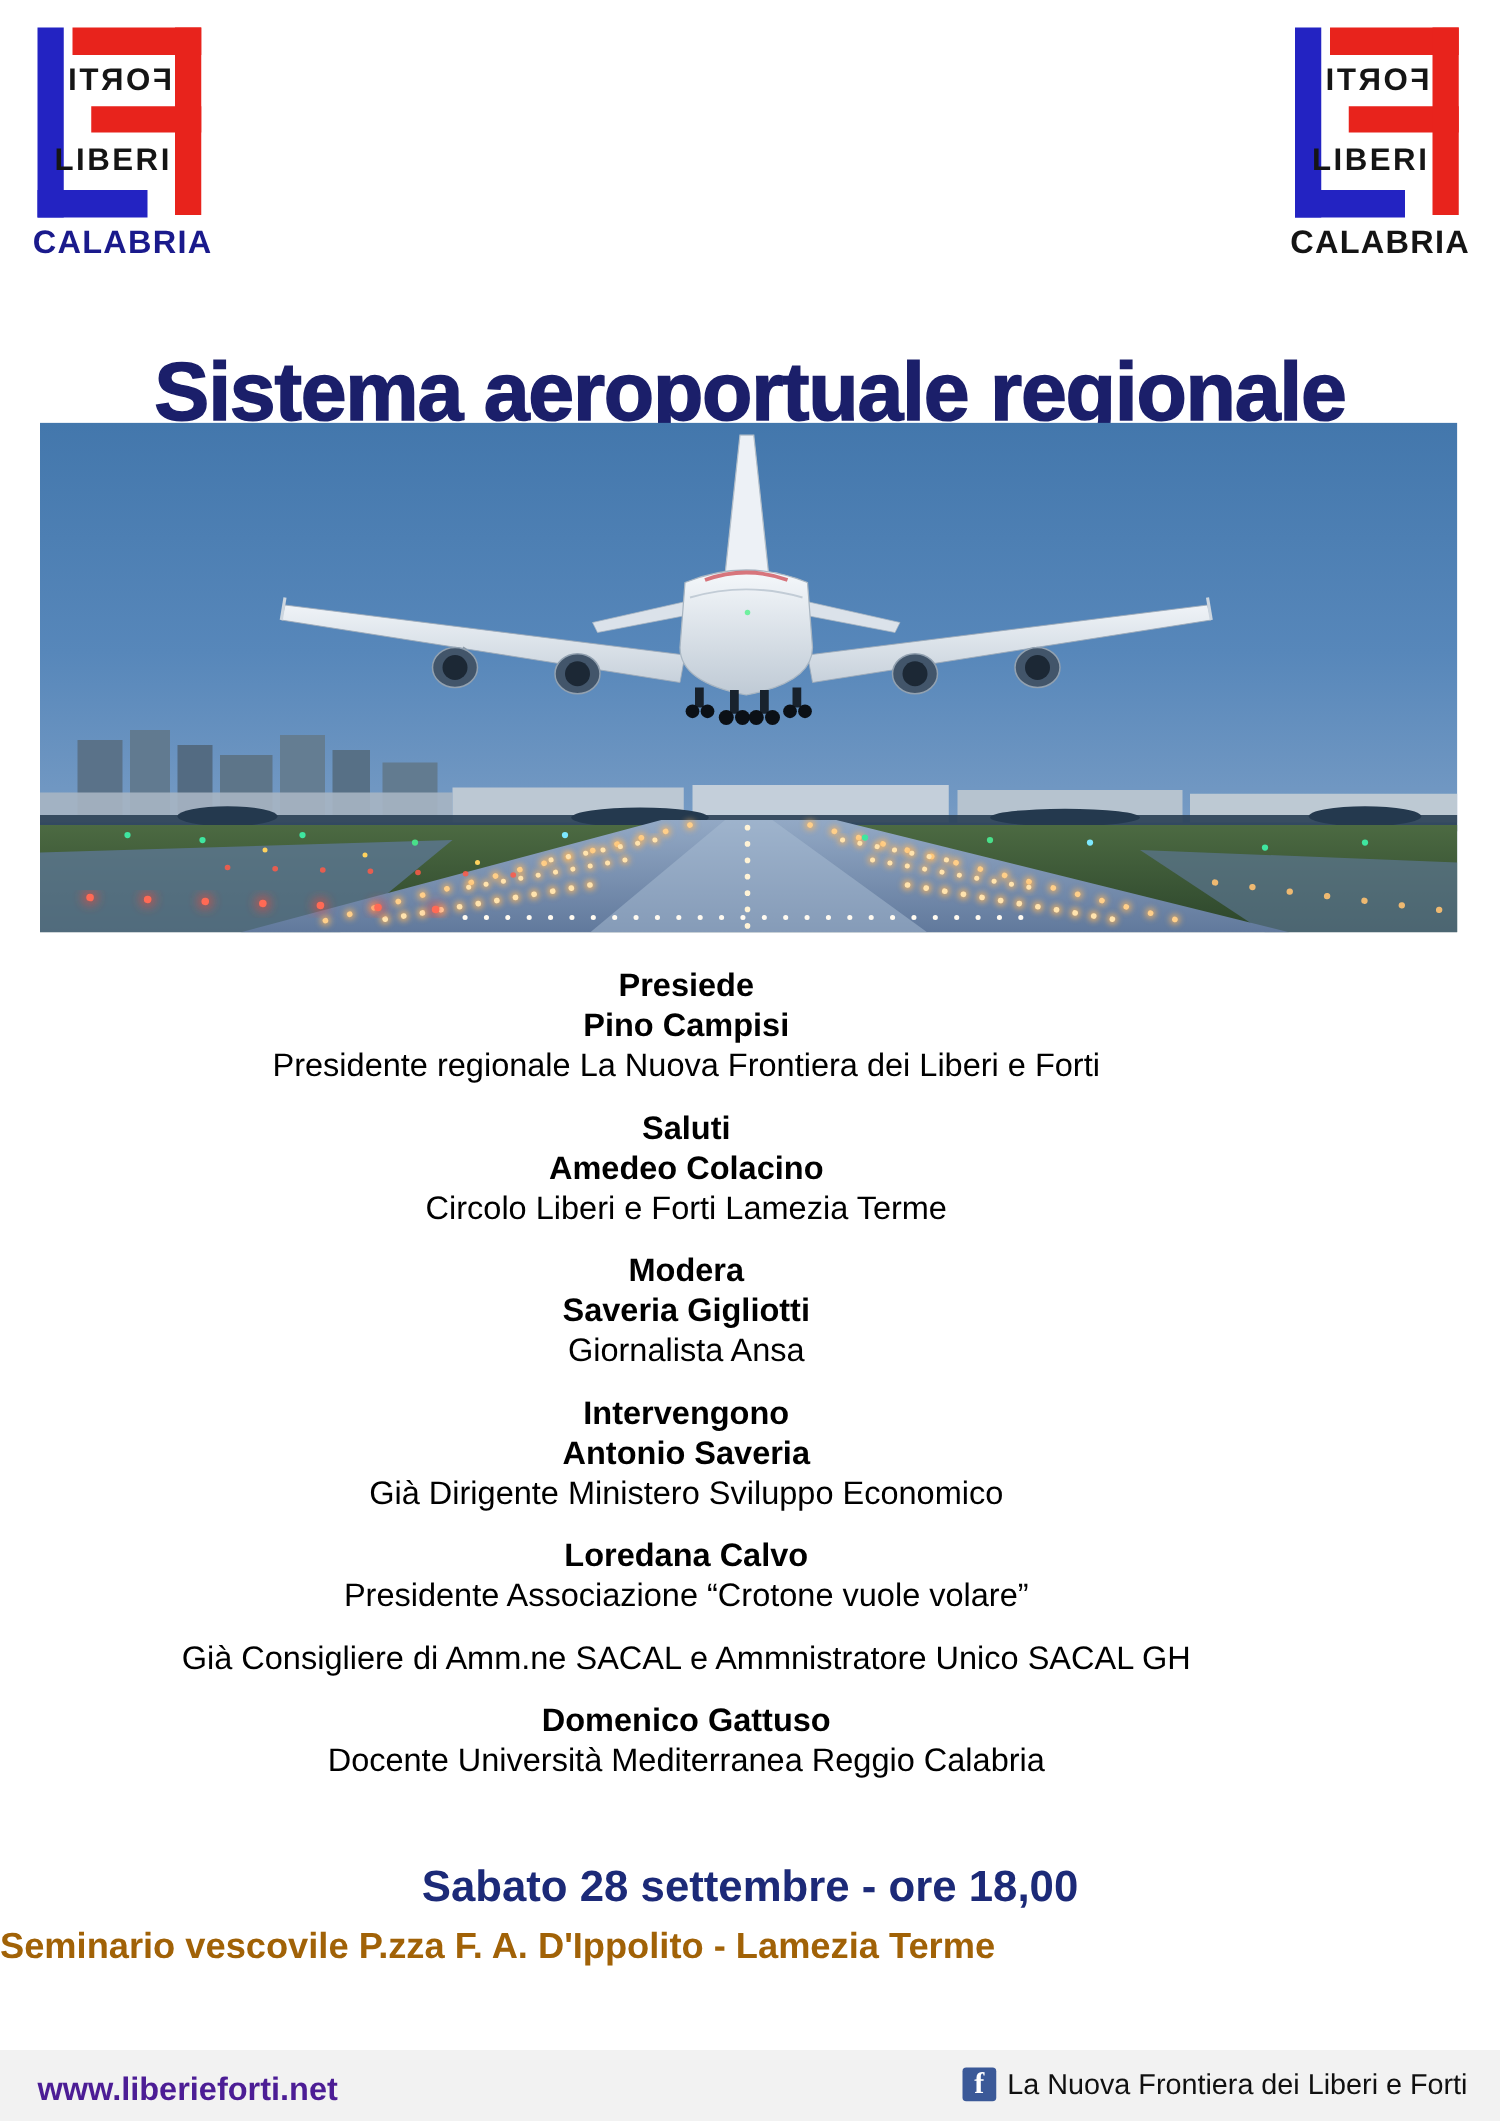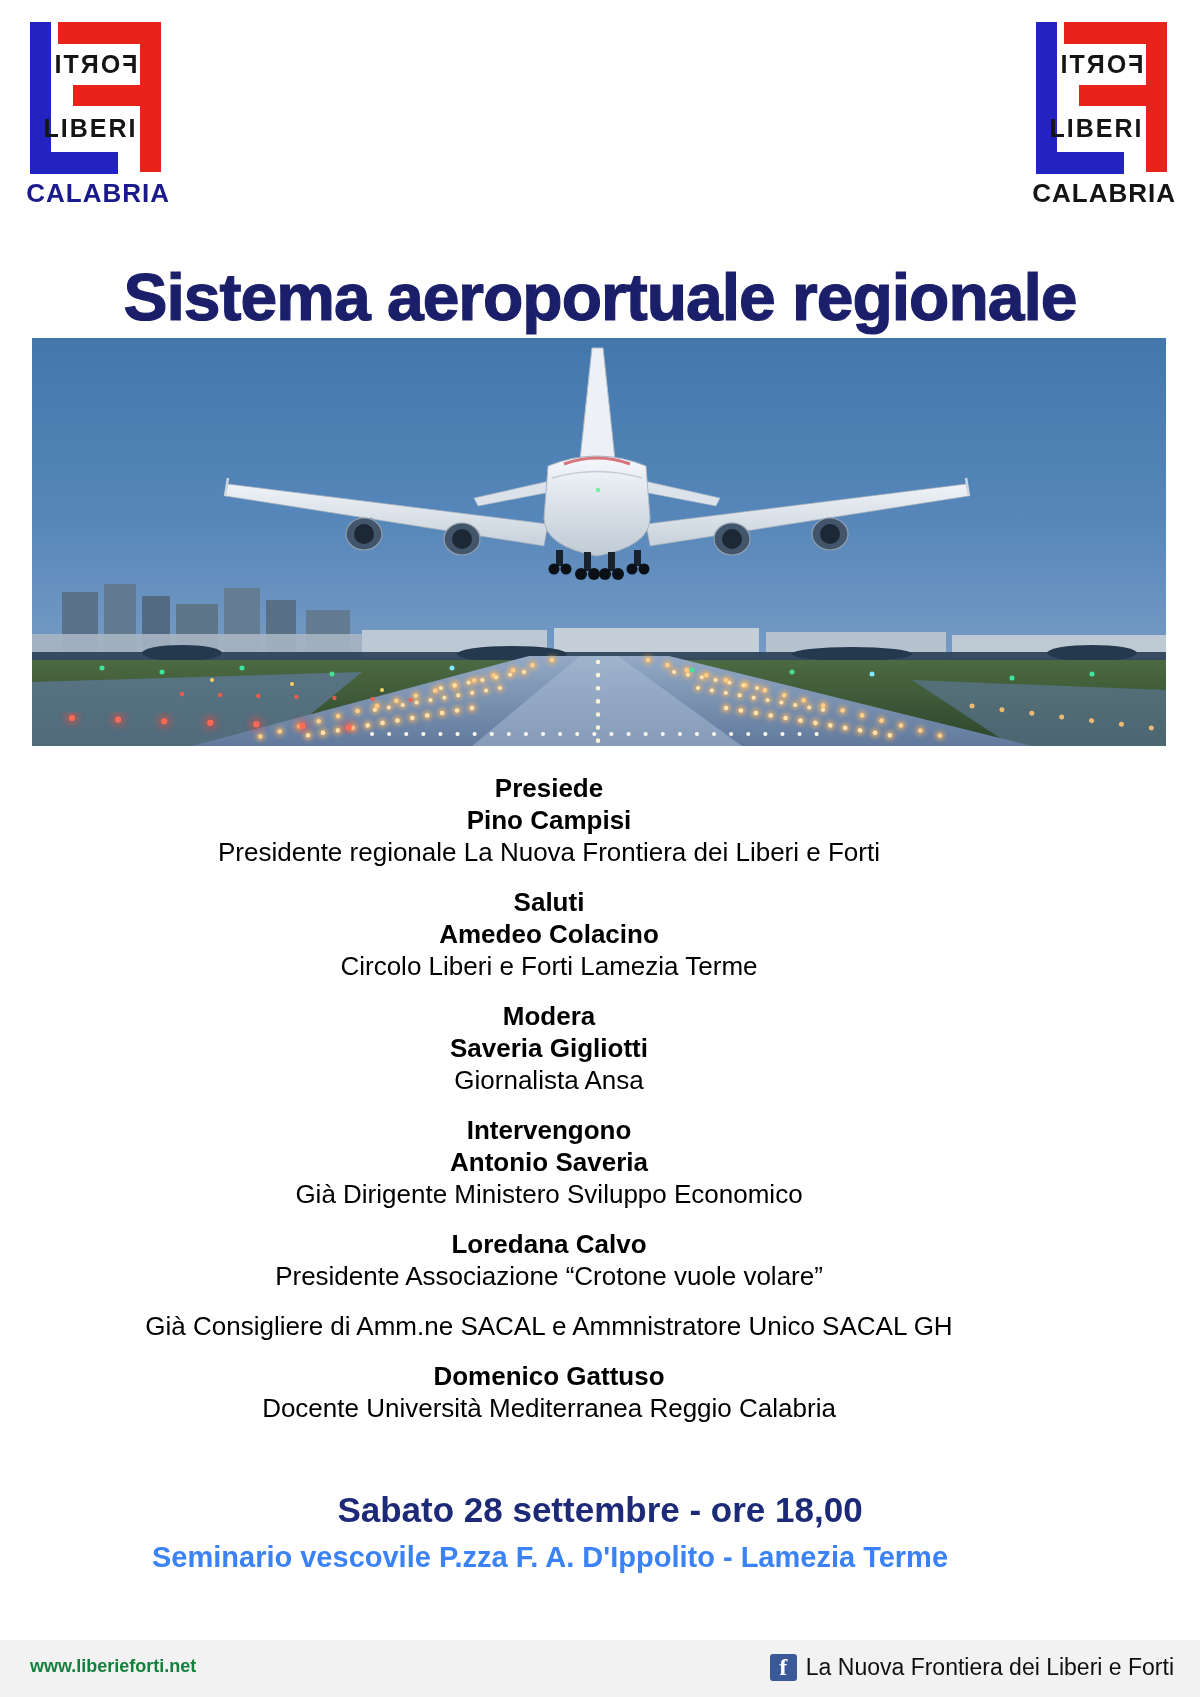"Sistema aeroportuale regionale" .poster-title { top: 220px -> 236px }
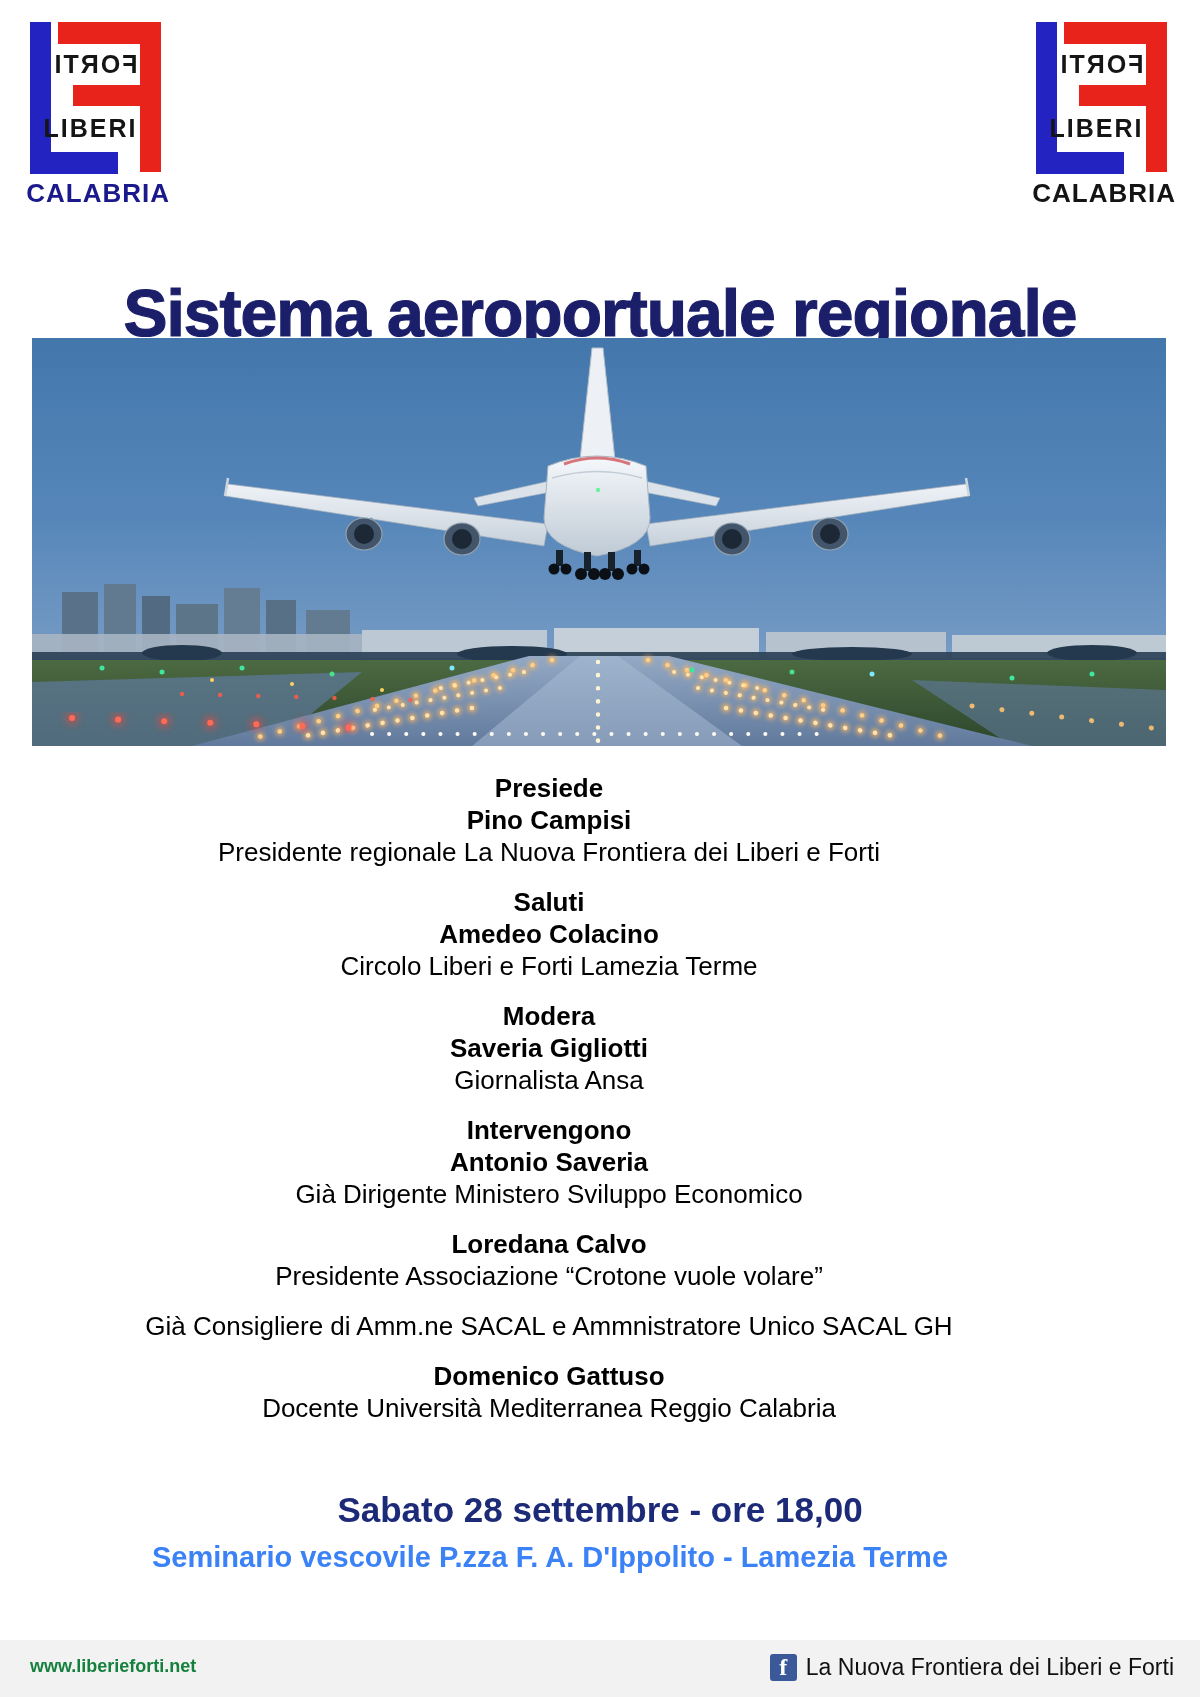"Seminario vescovile P.zza F. A." .event-venue { color: #3b82f6 -> #a16207; text-align: center -> none }
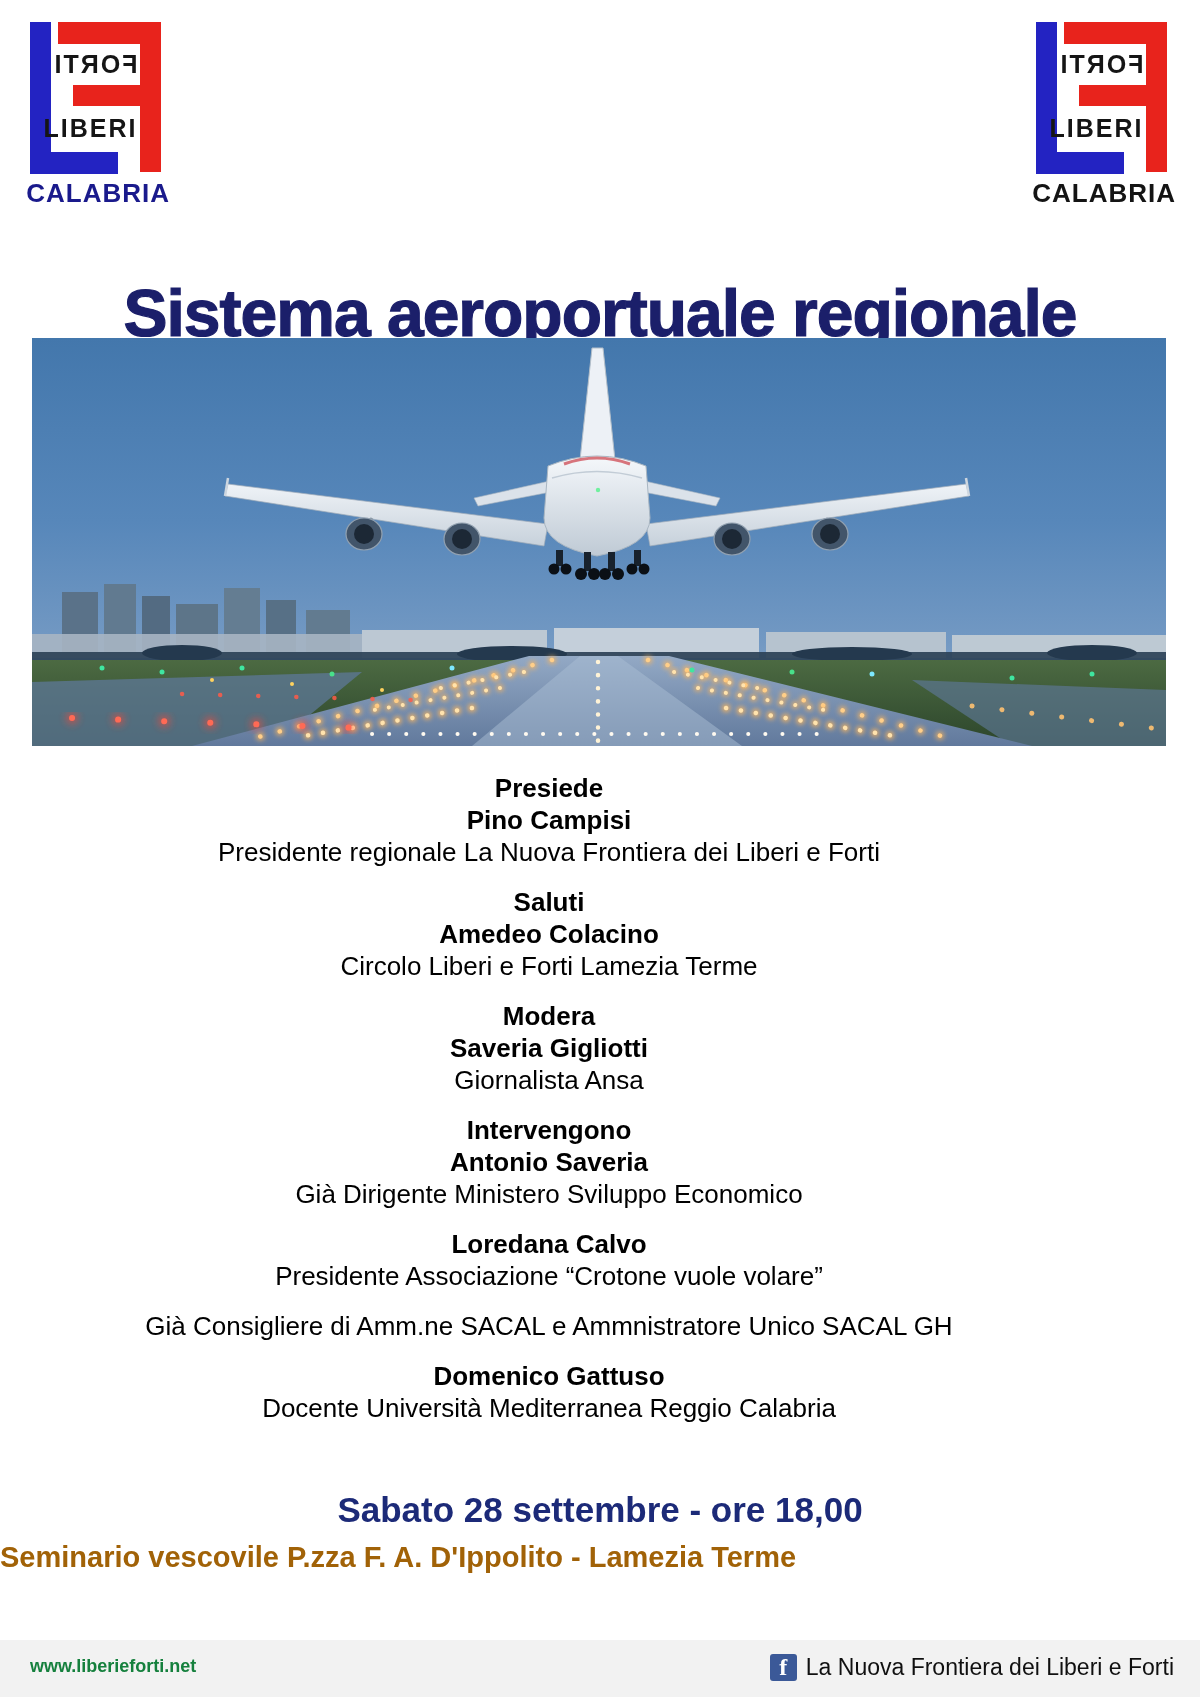"www.liberieforti.net" .website { color: #15803d -> #4c1d95; font-size: 18px -> 26px }
